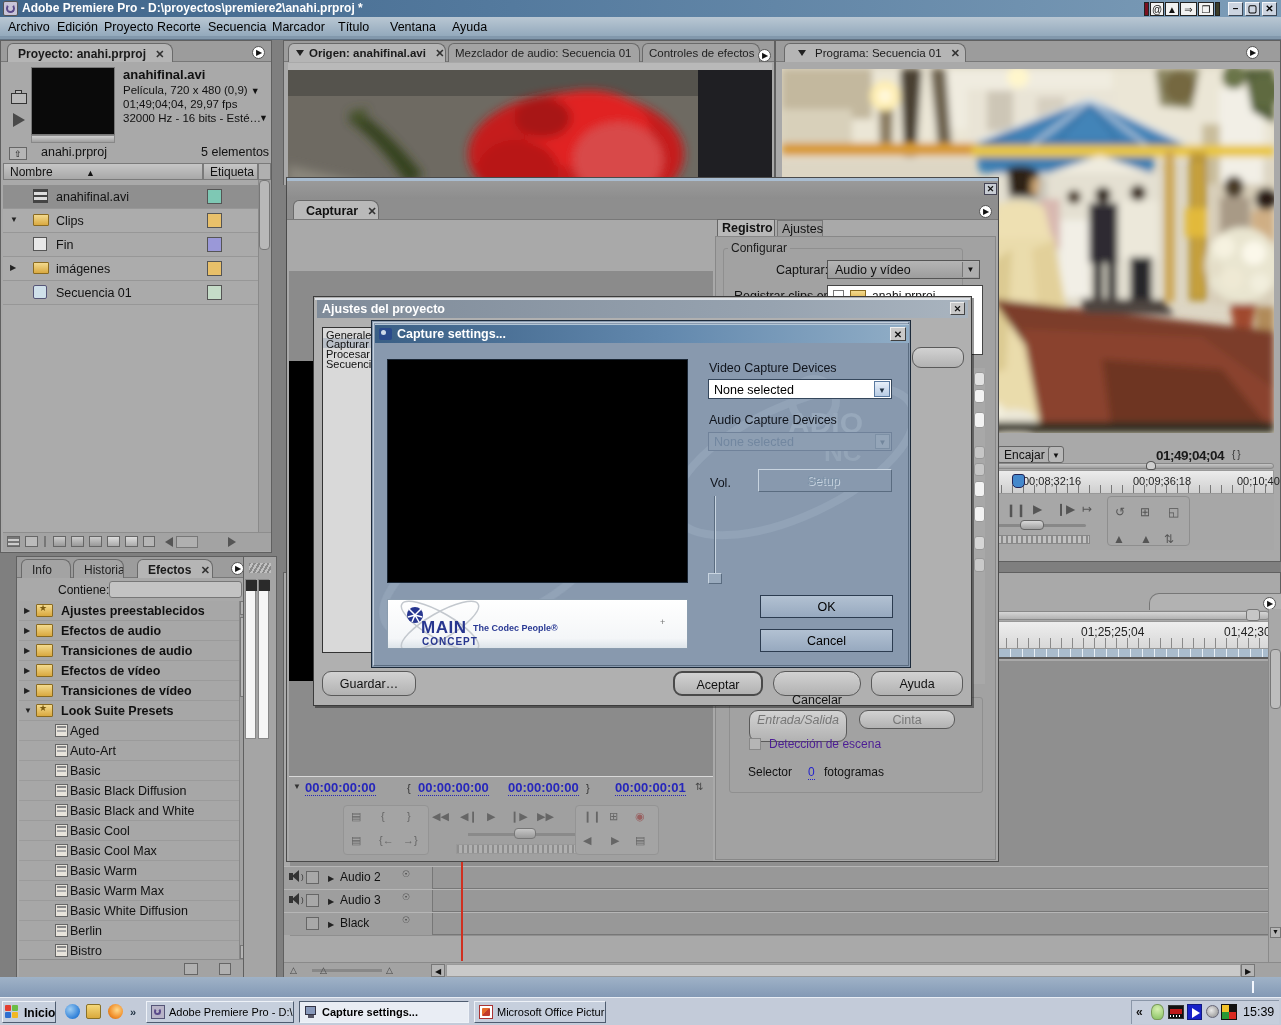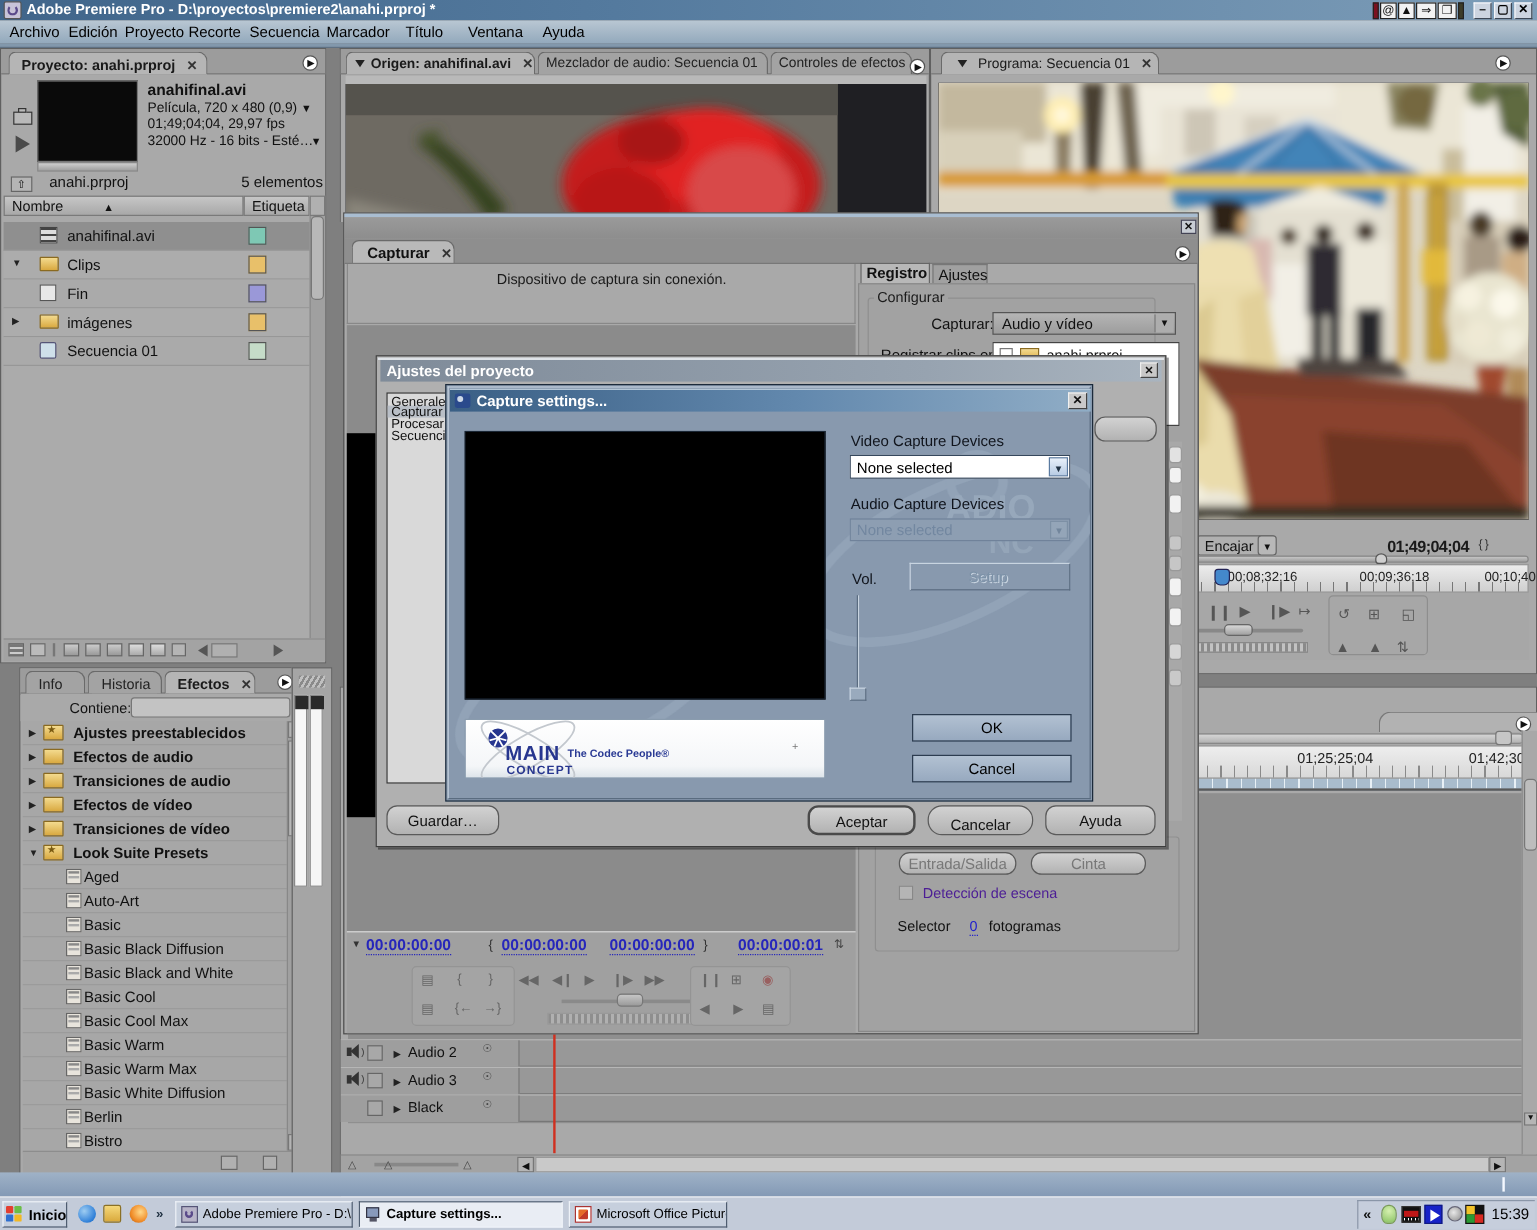"Dispositivo de captura sin conexión." div.abs { html: <div> <span>Dispositivo de captura sin conexión.</span> </div> -> none }
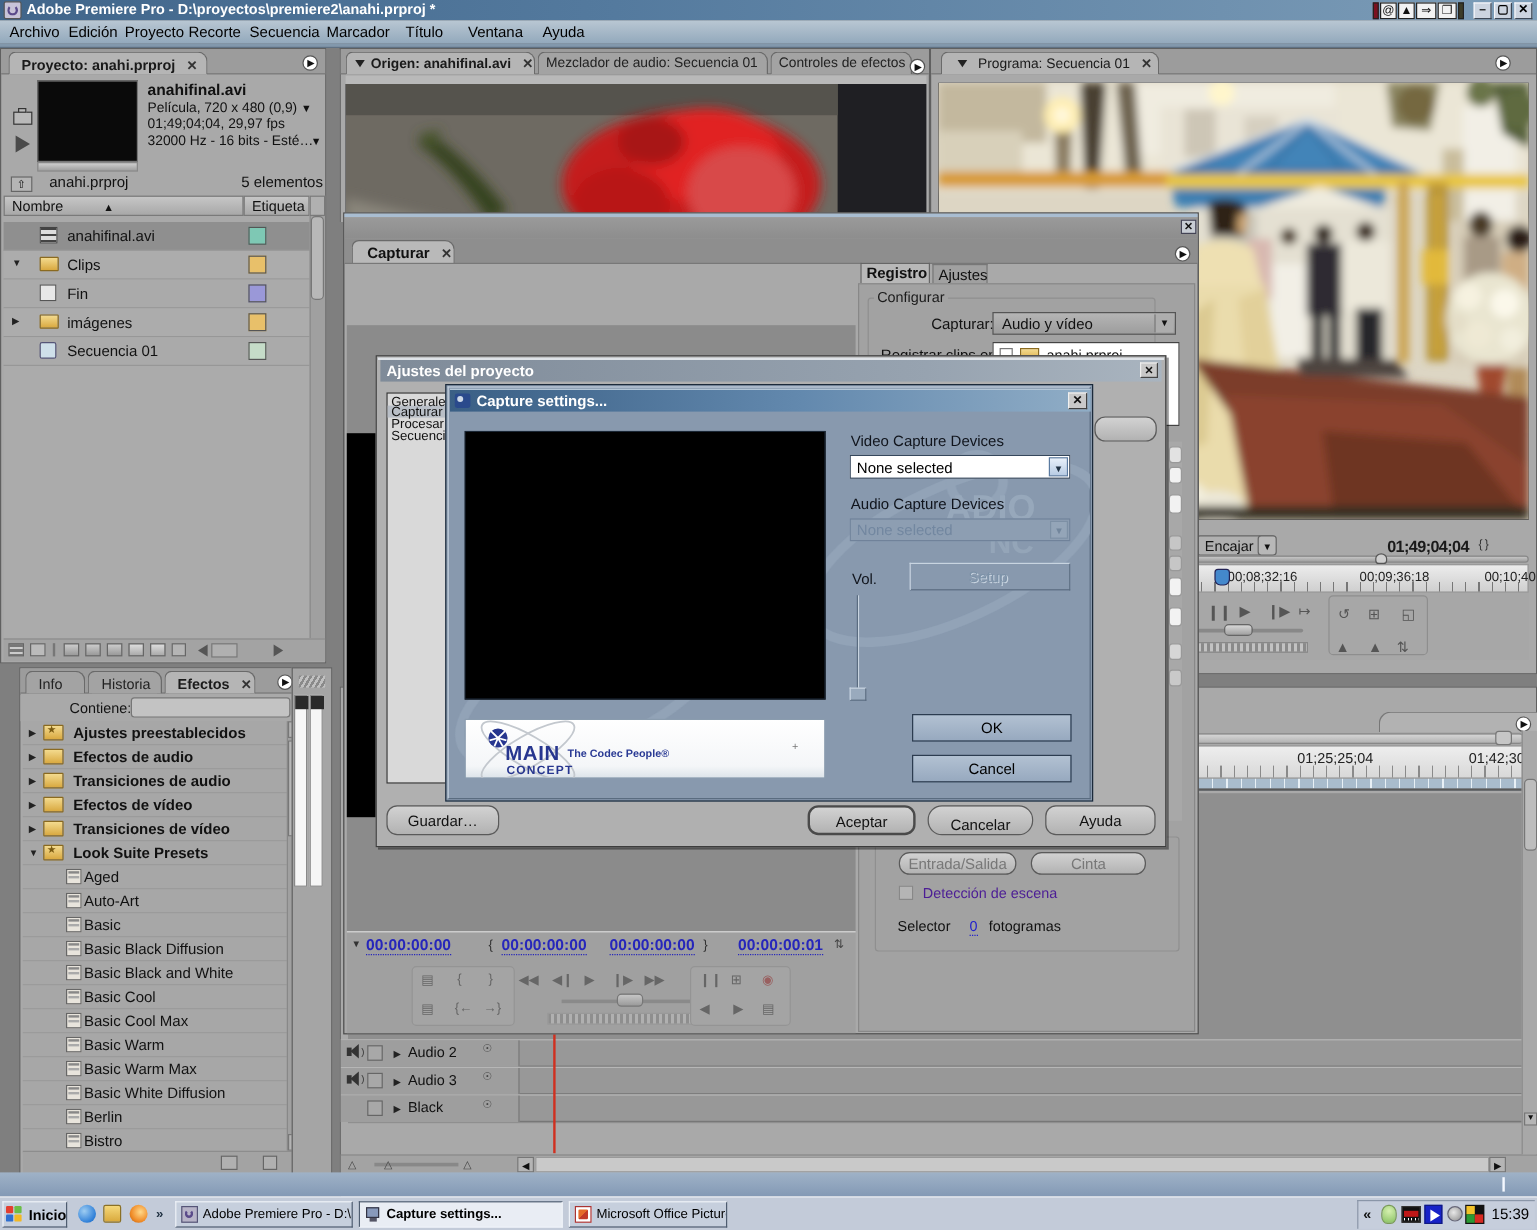"Historia" div.tab { width: 62px -> 51px }
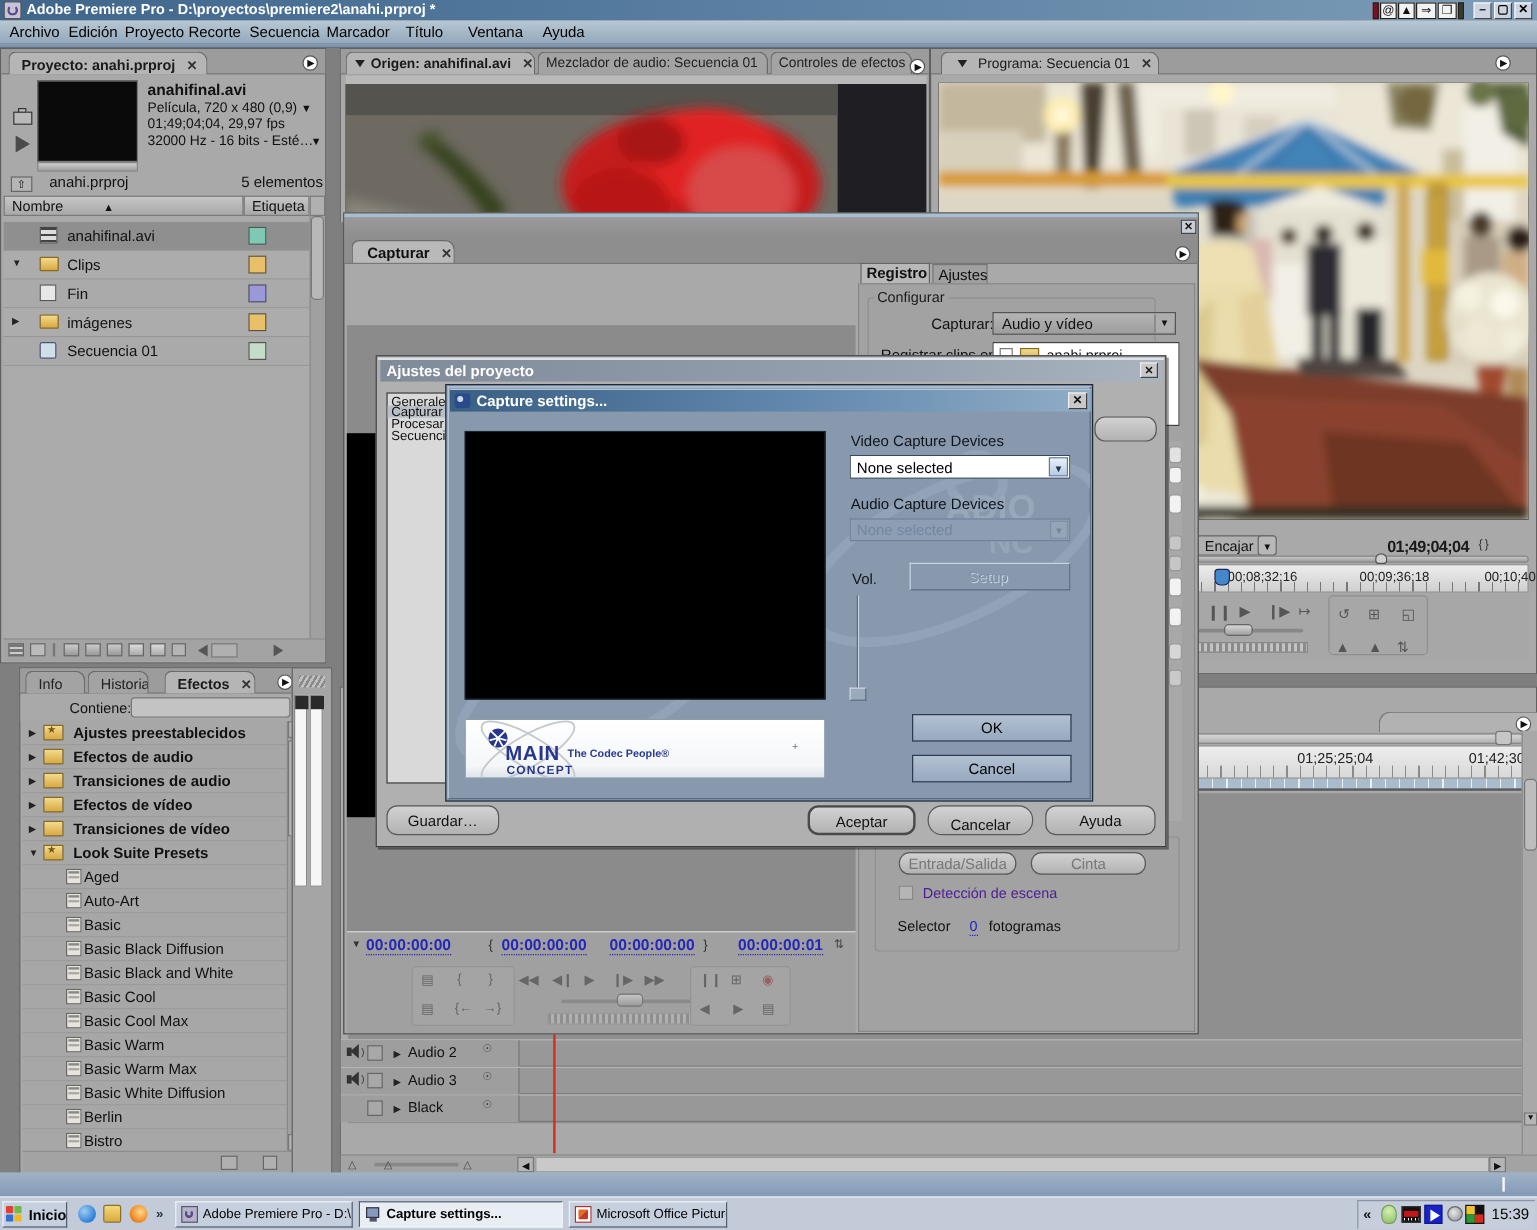"Cancelar" div.gbtn { padding-top: 9px -> 21px }
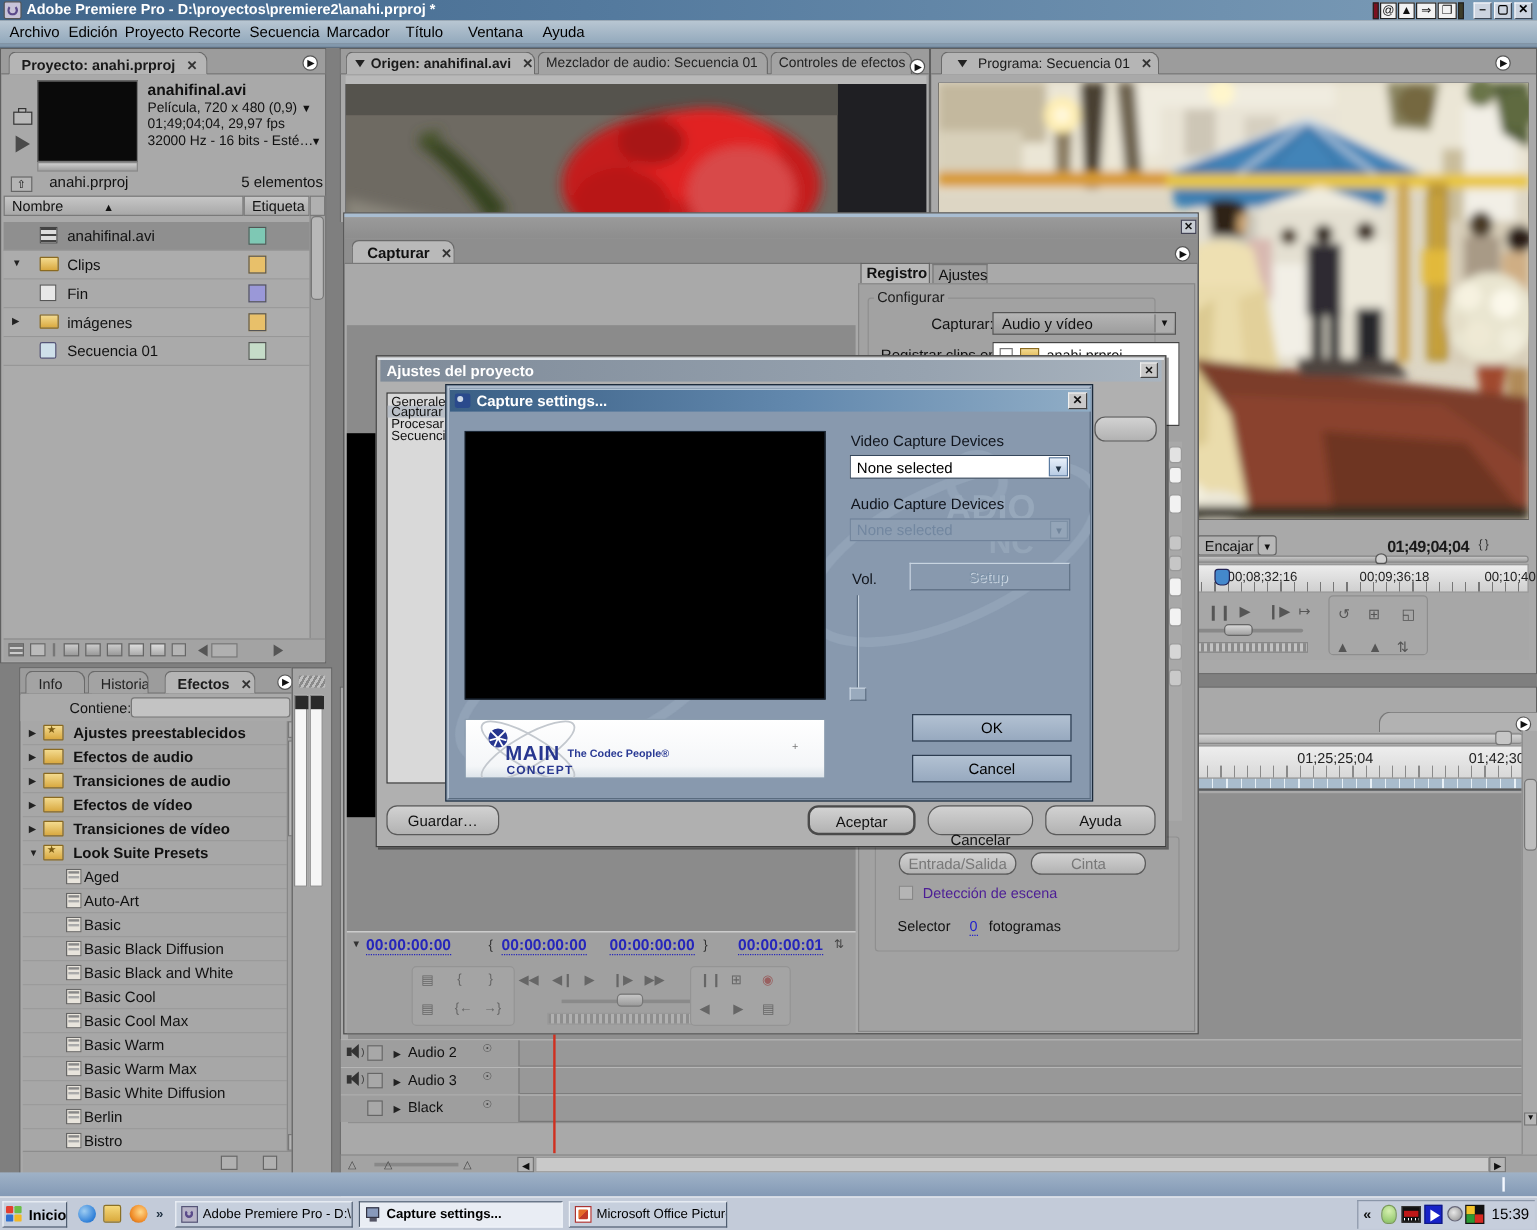"Entrada/Salida" div.gbtn { font-style: none -> italic; height: 19px -> 32px }
